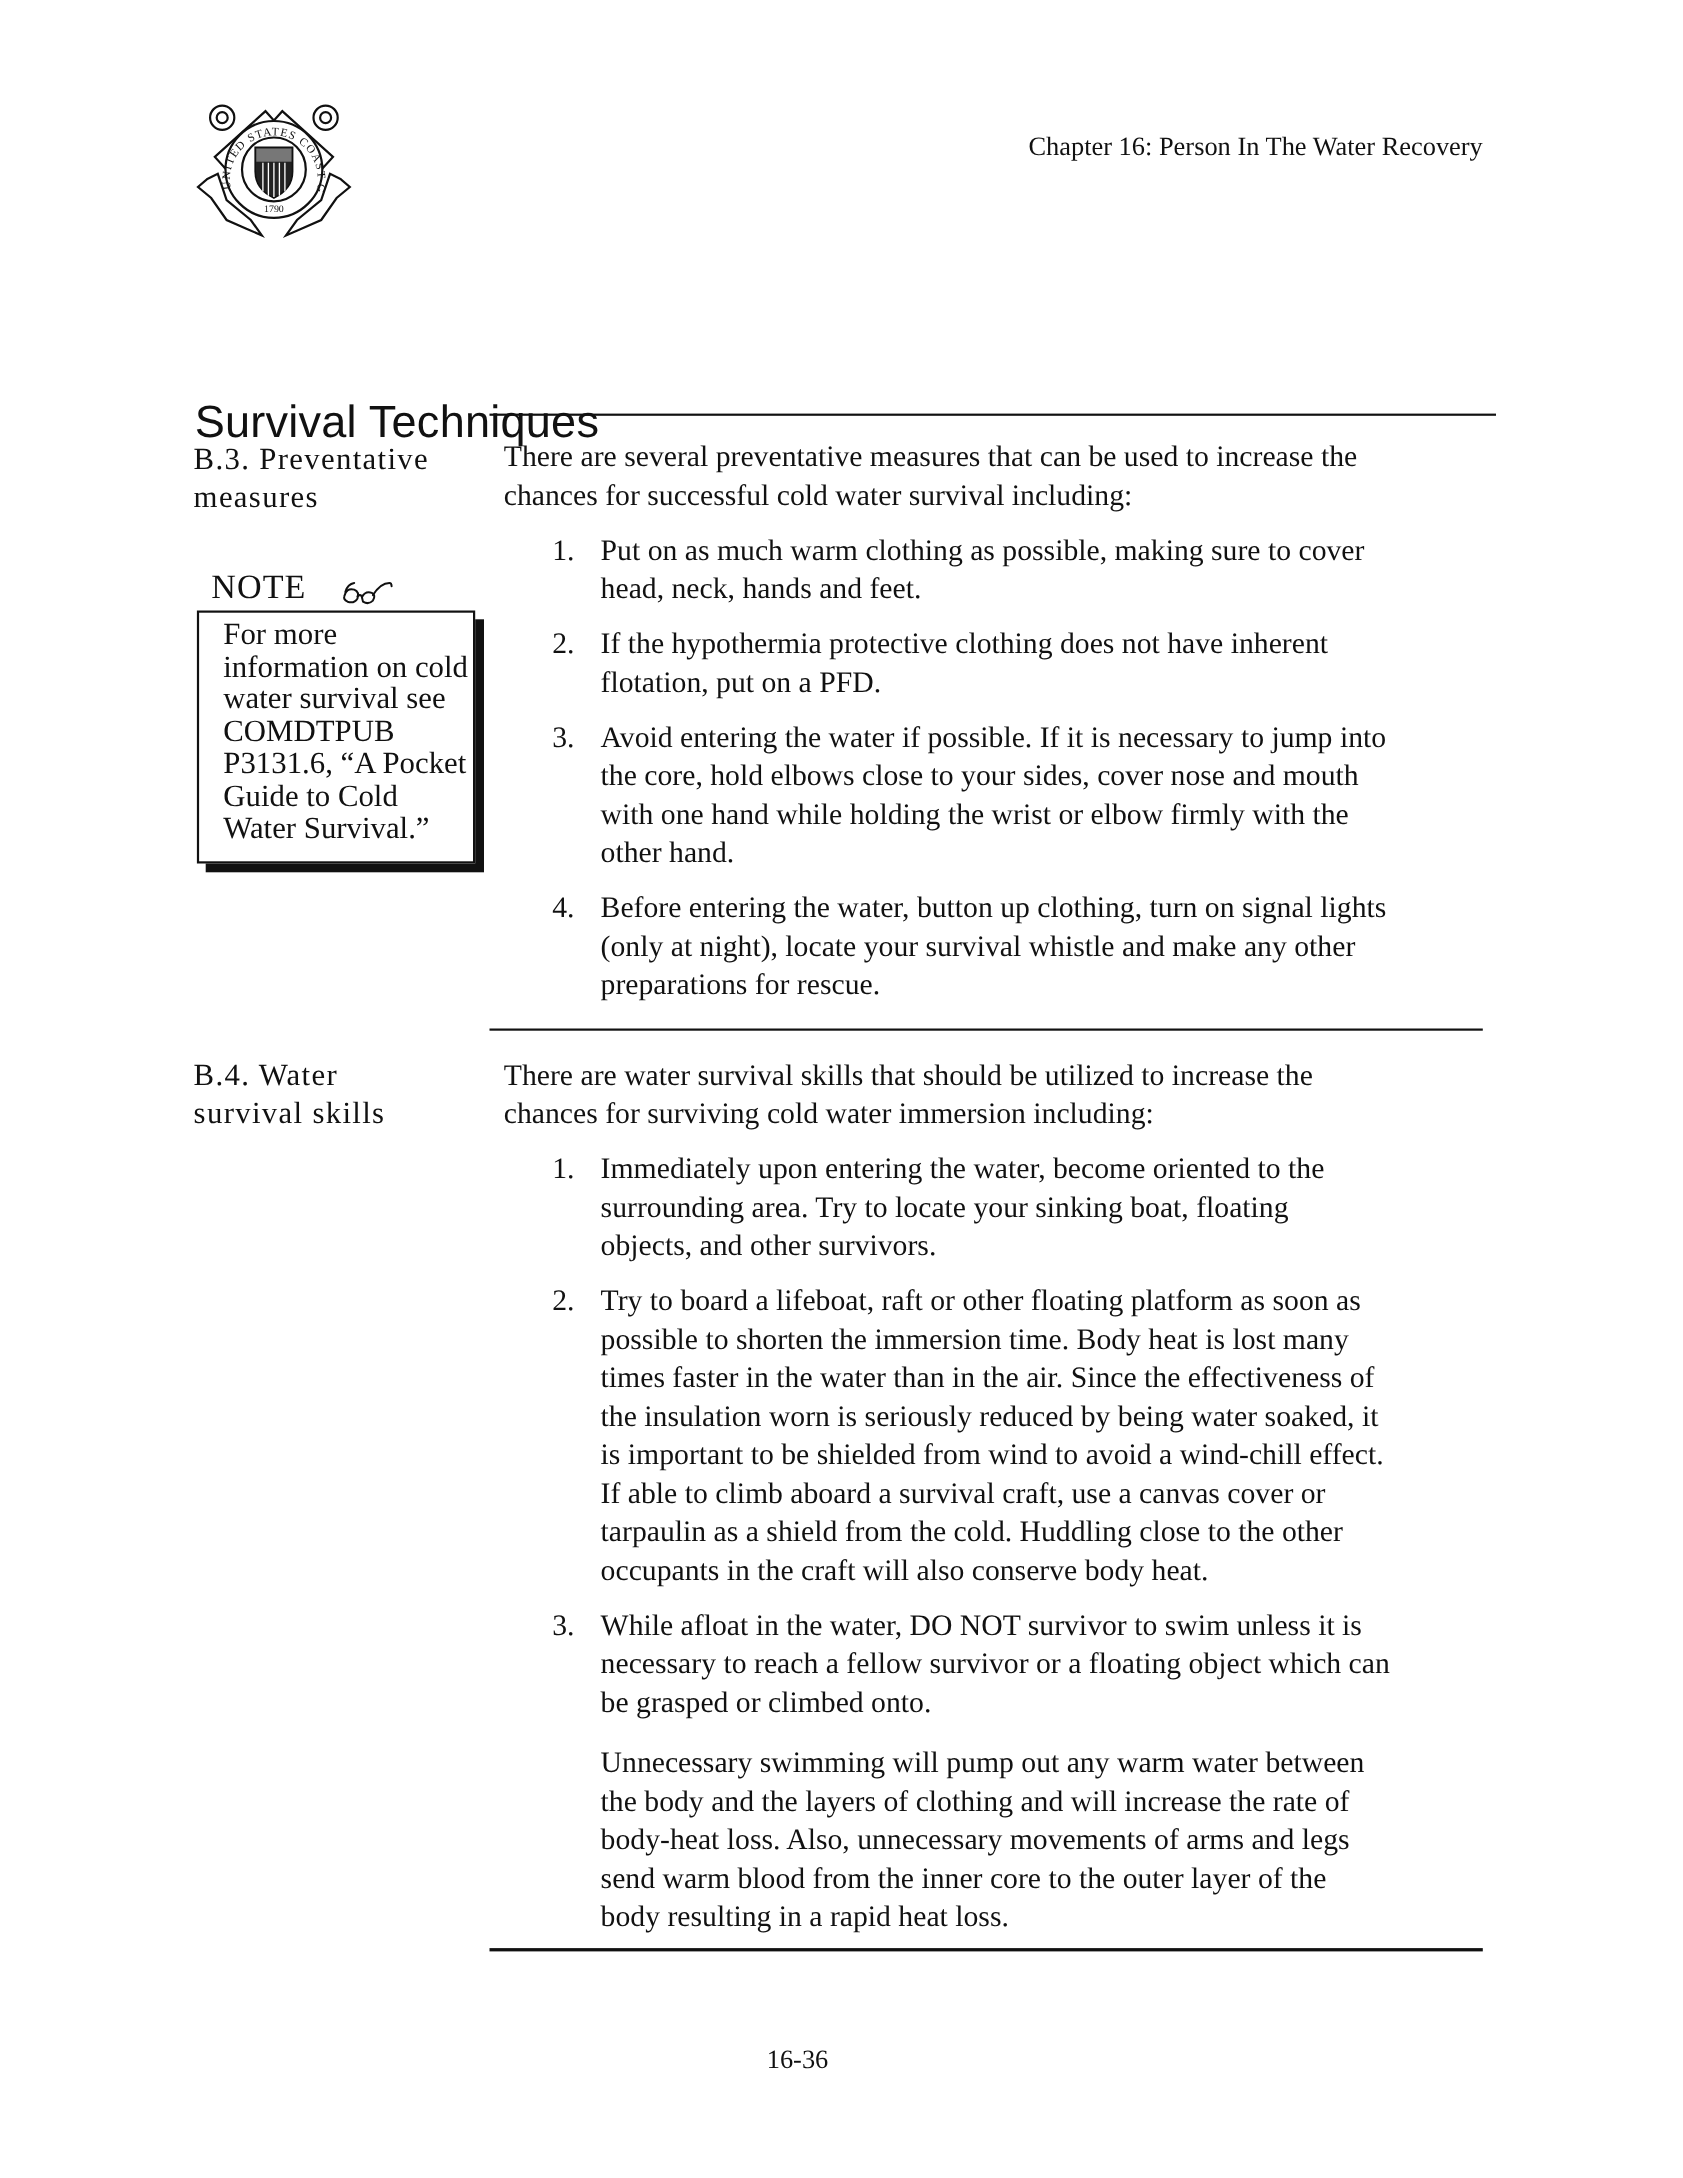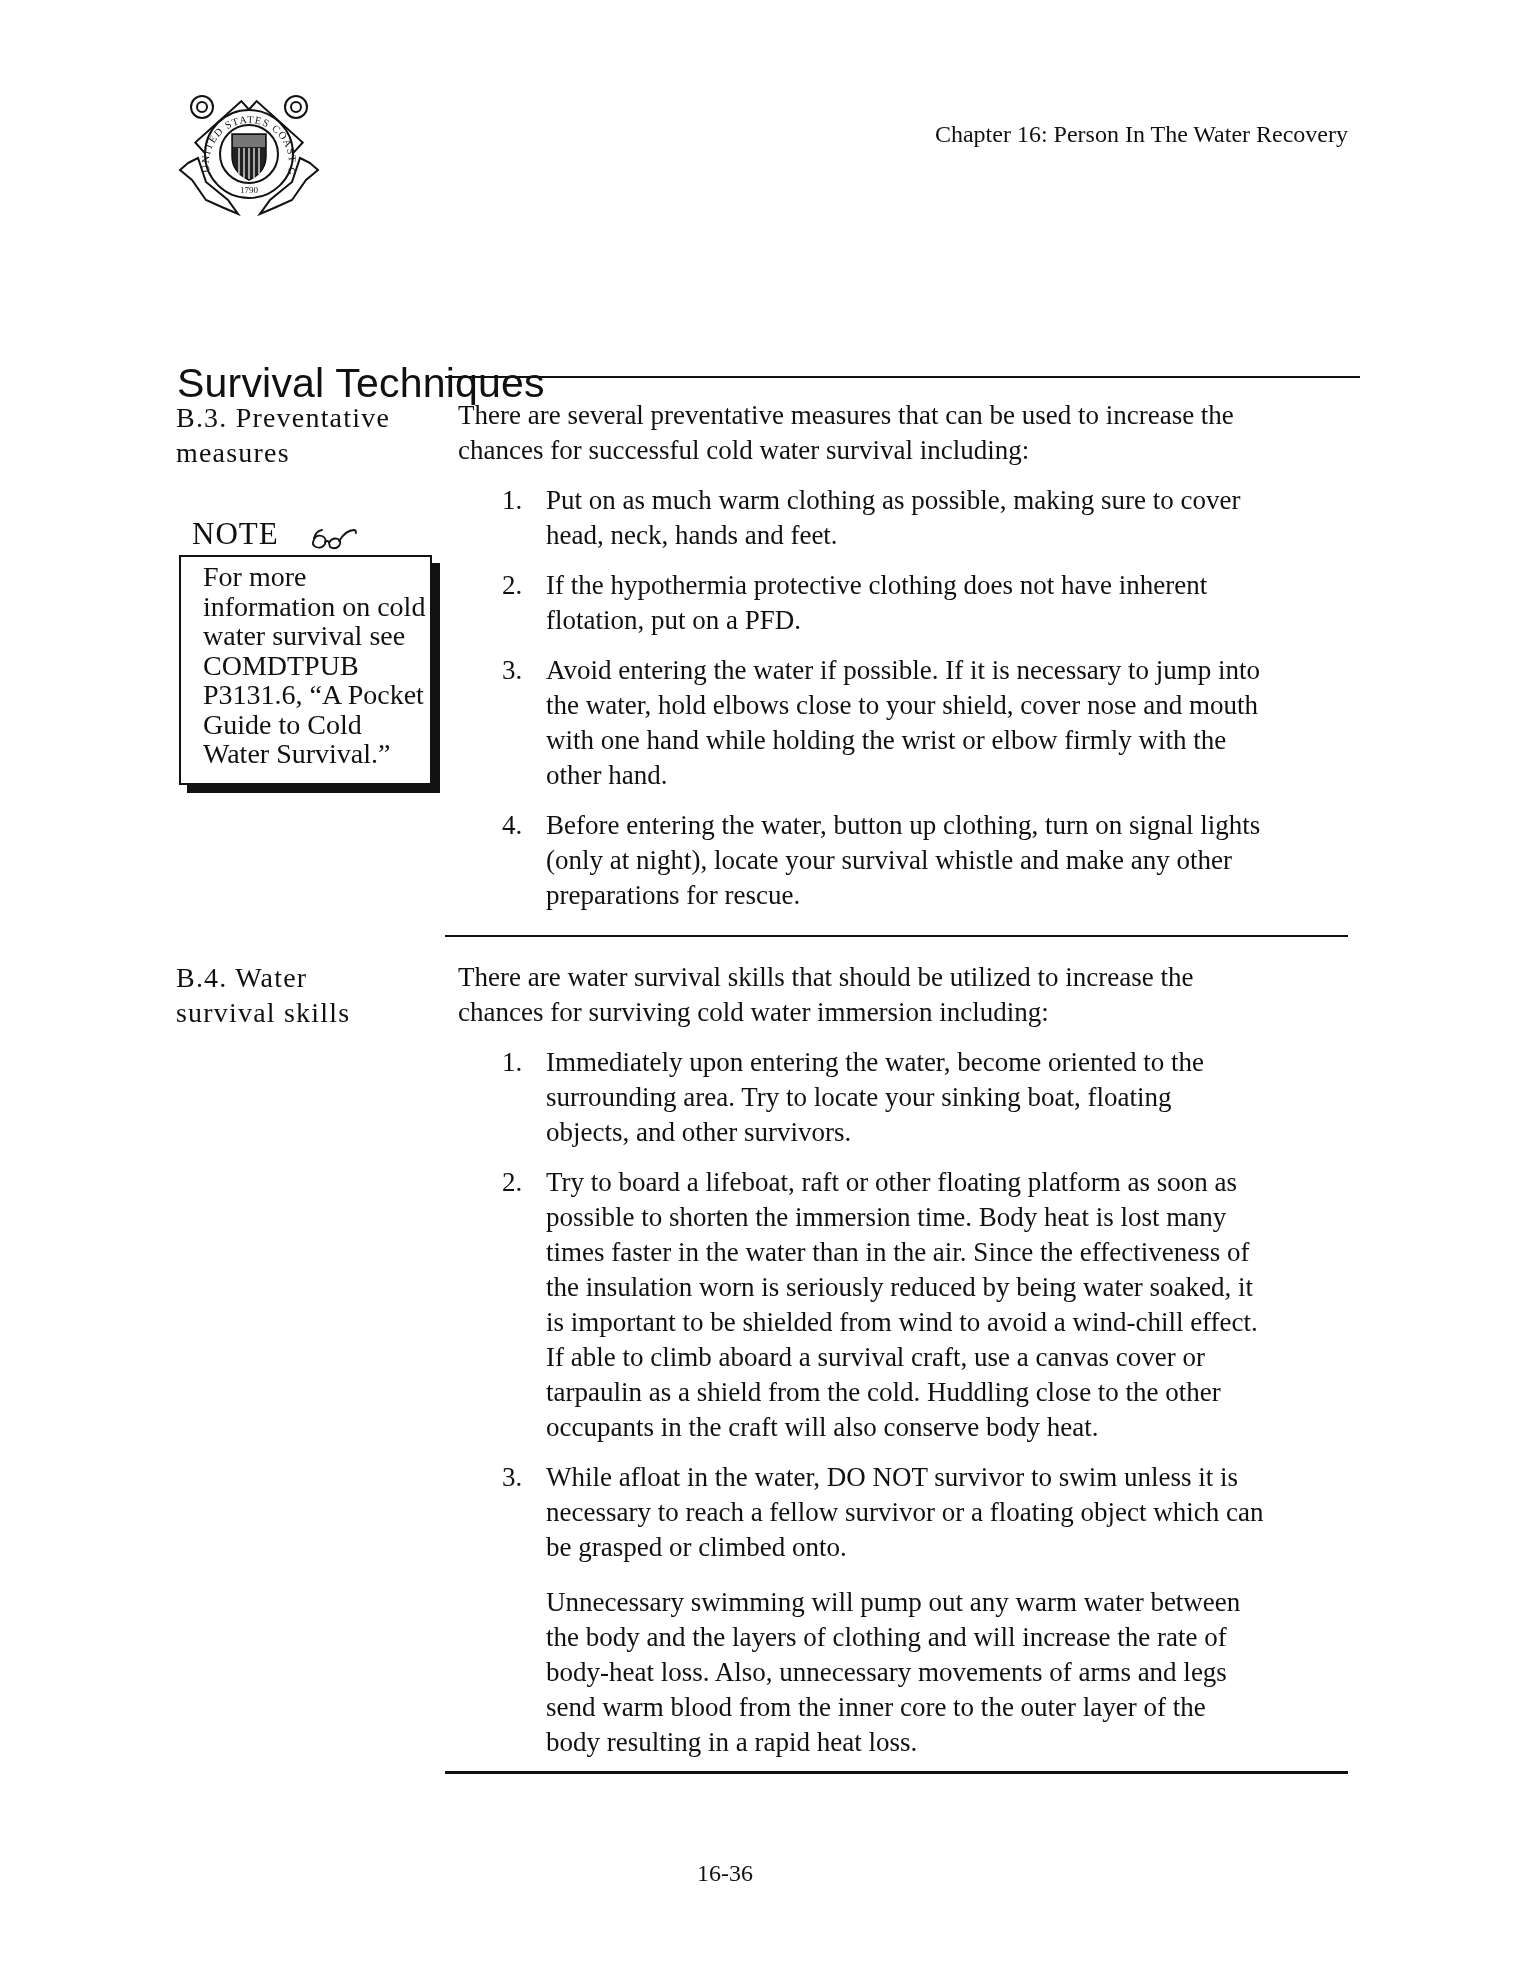"the water, hold elbows close" span.line { text: water, hold elbows close to your shield -> core, hold elbows close to your sides }
